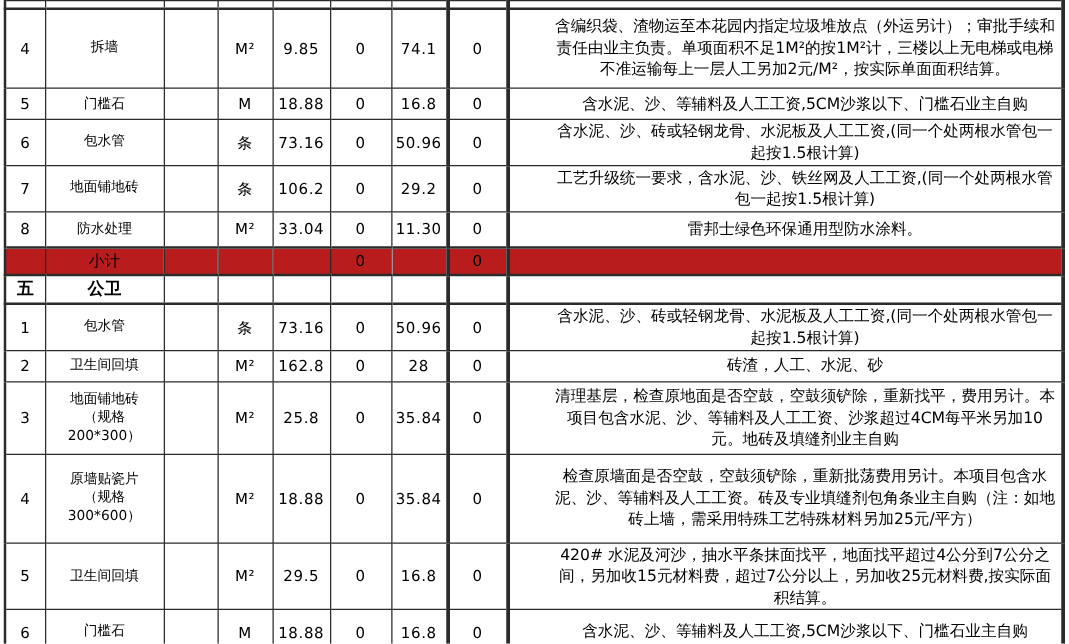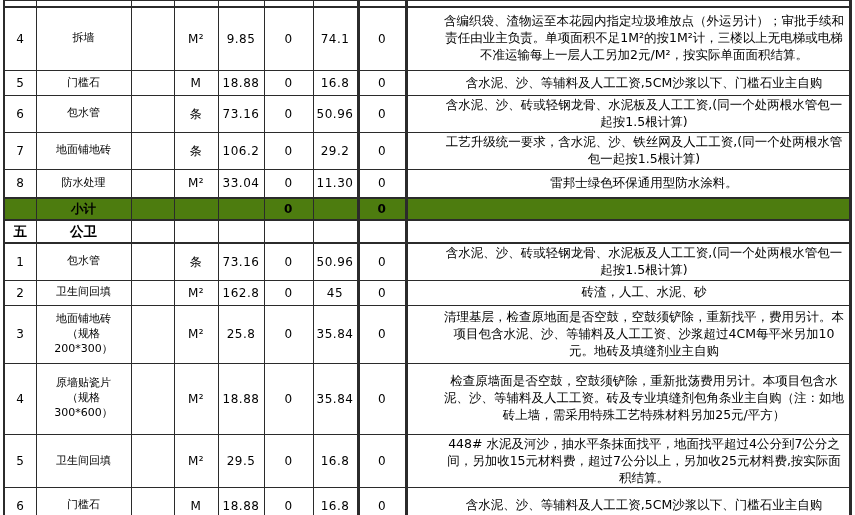"小计" tr.subtotal-row td { background: #4d7c0f -> #b91c1c; font-weight: bold -> normal }
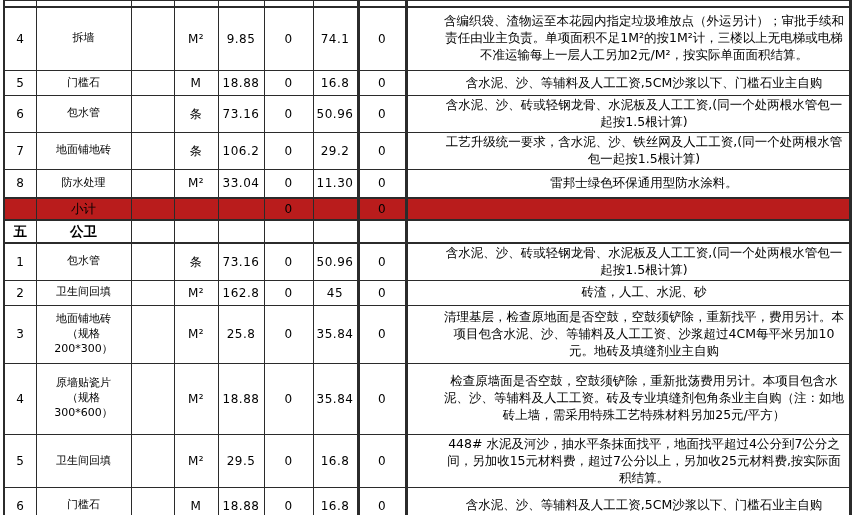"45" td.num { text: 45 -> 28 }
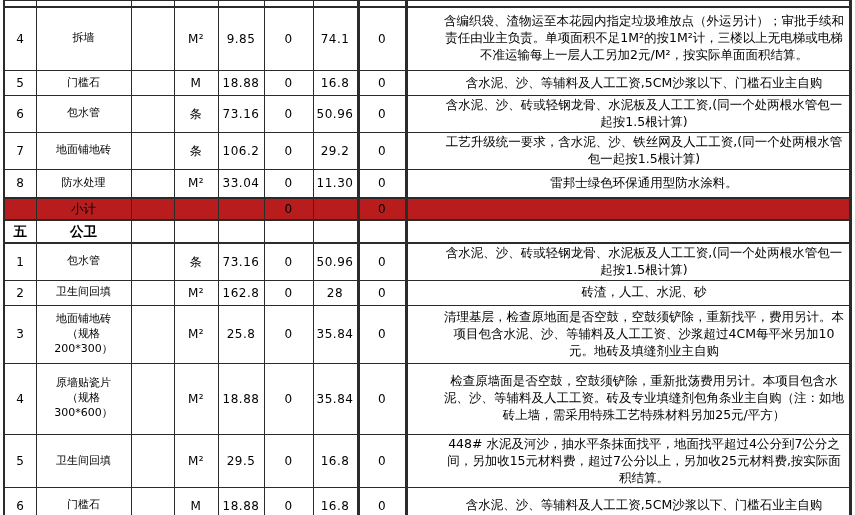"448#" td.remark { text: 448 -> 420 }
